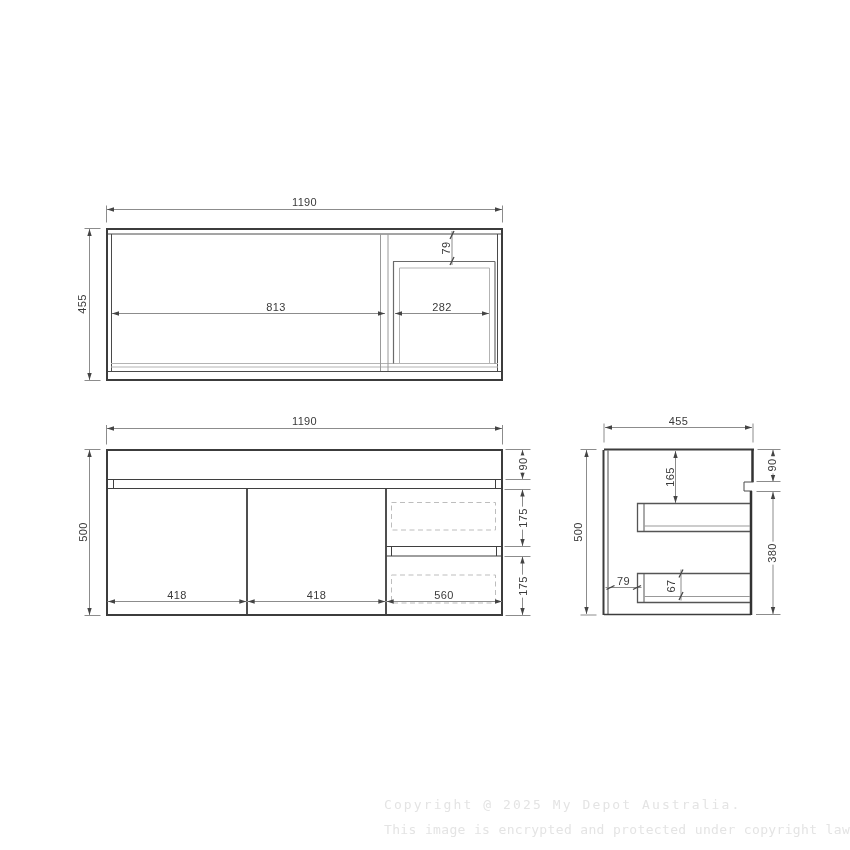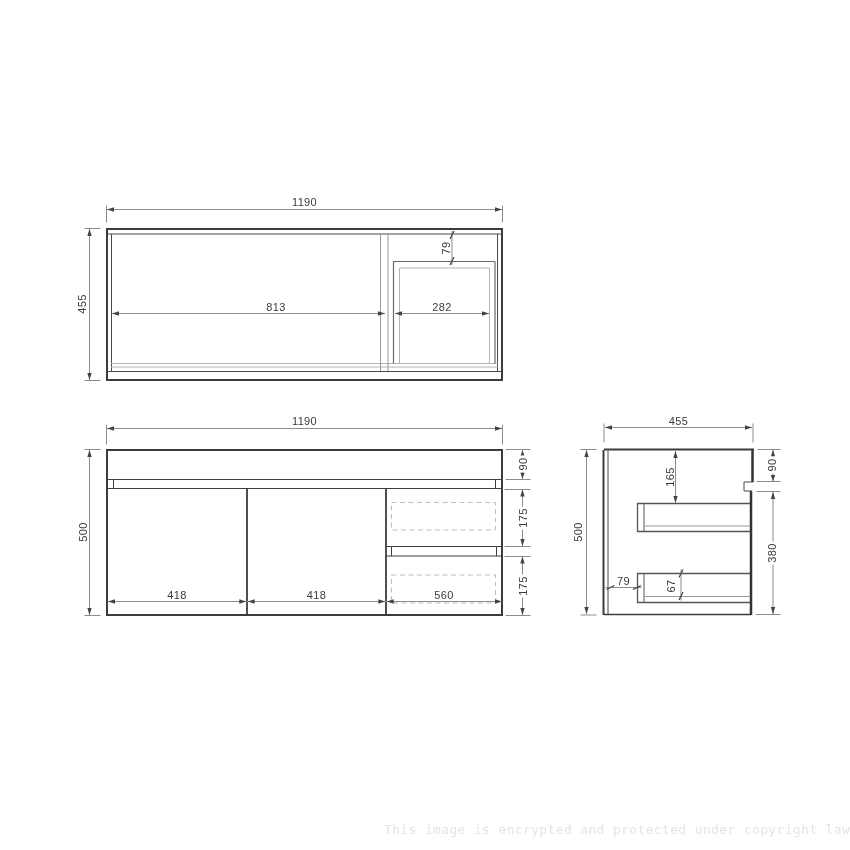"Copyright @ 2025 My Depot" div.wm { html: none -> <div>Copyright @ 2025 My Depot Australia.</div> }
